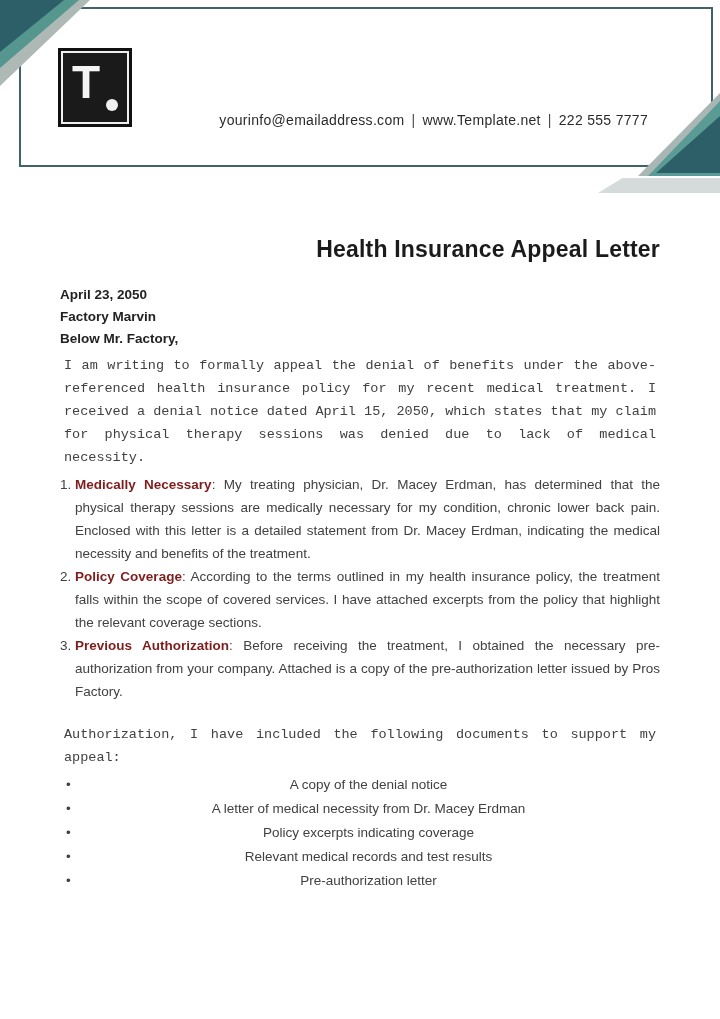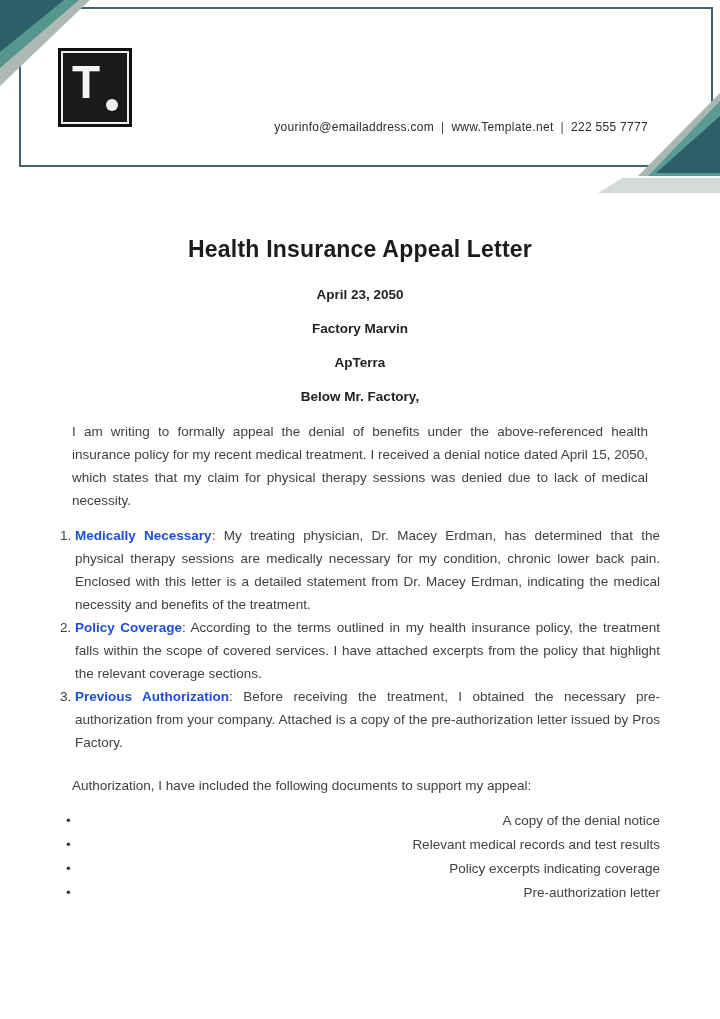"yourinfo@emailaddress.com |" .contact { font-size: 12px -> 14px; top: 120px -> 112px }
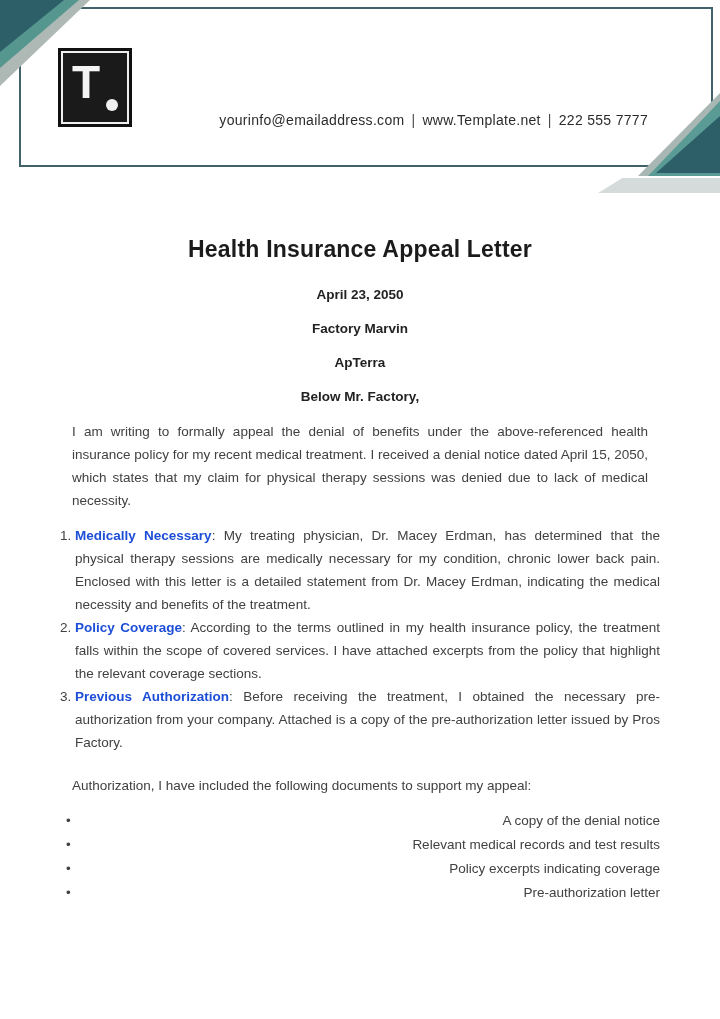"Health Insurance Appeal Letter" .title { text-align: center -> right }
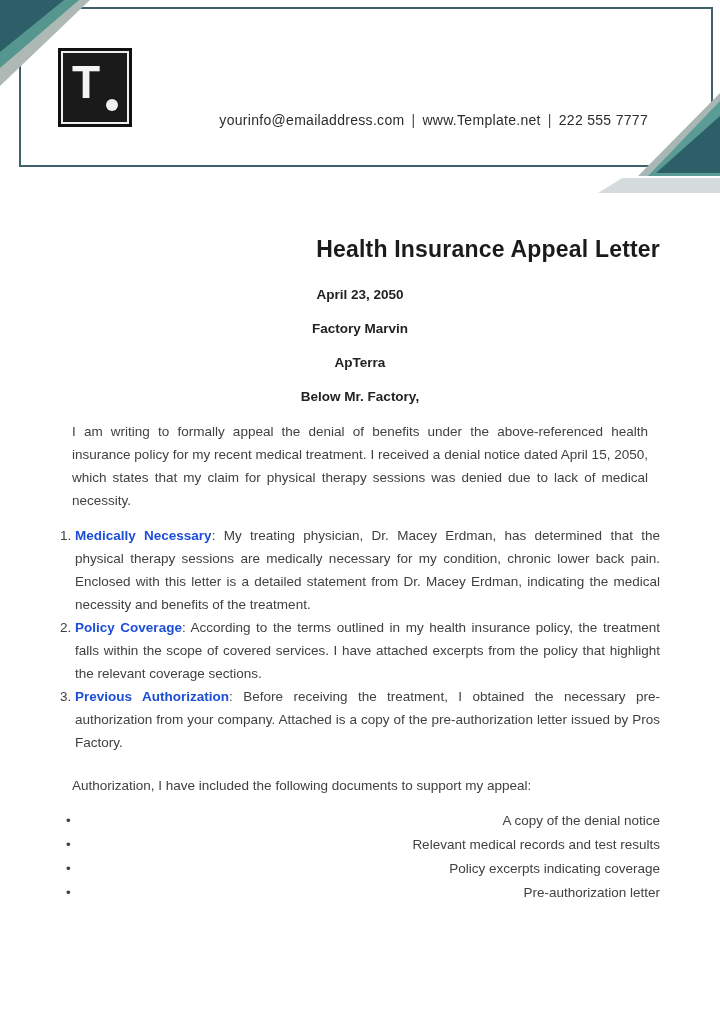"April 23, 2050" .intro p { margin: 12px -> 0; text-align: center -> none }
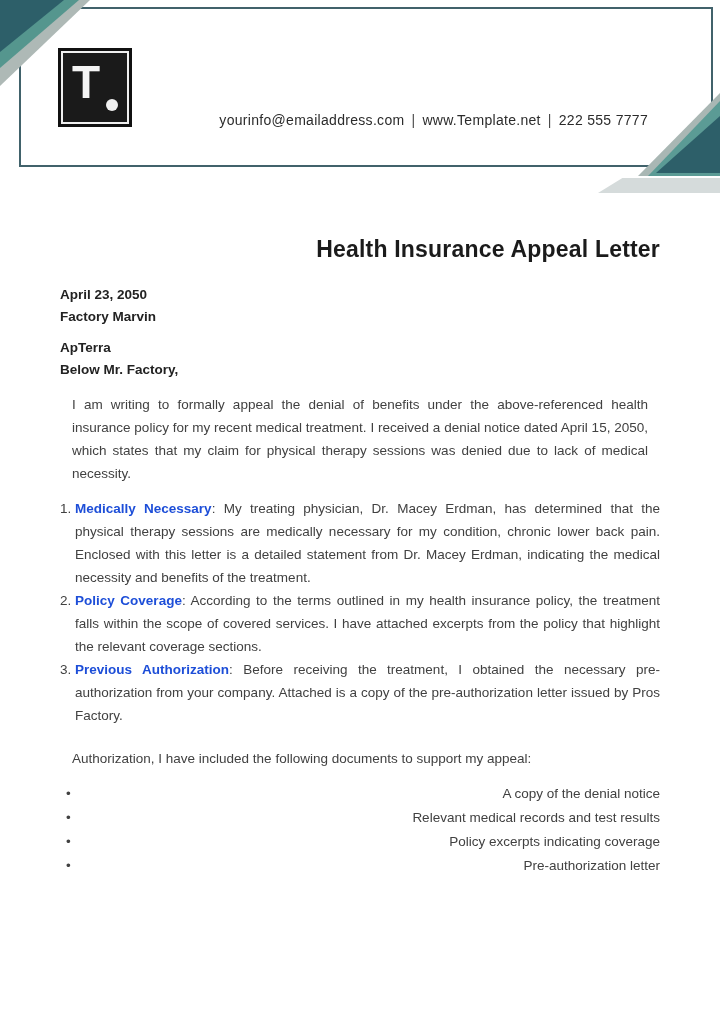"ApTerra" p.gap { html: <p>ApTerra</p> -> none }
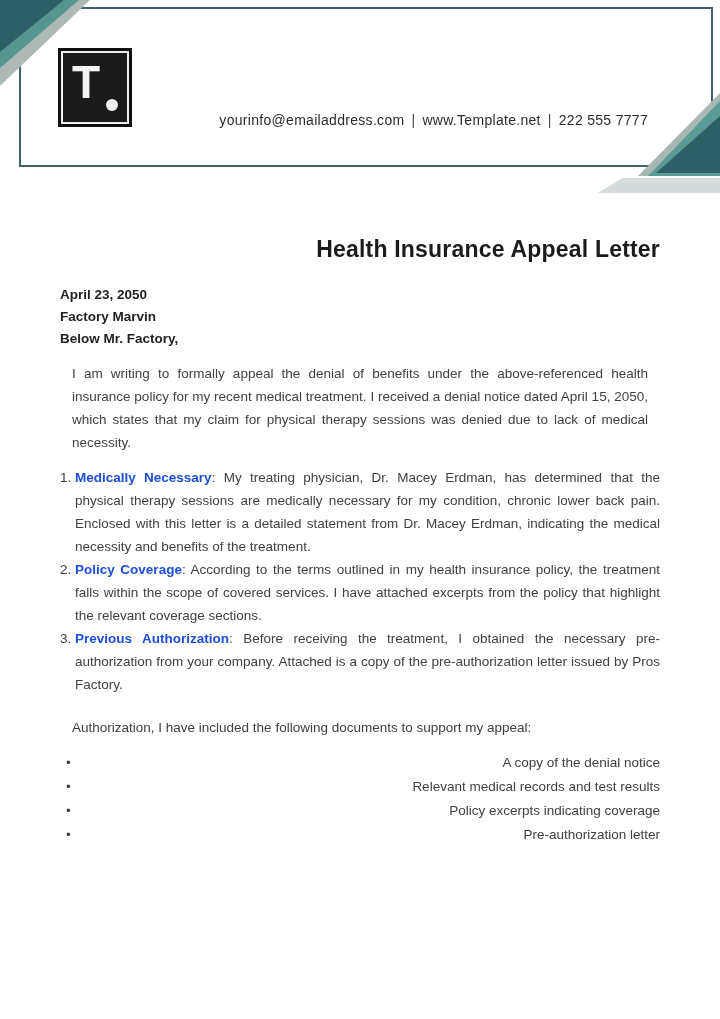"I am writing to formally" .body p { font-family: none -> Liberation Mono, monospace; margin: 12px -> 4px }
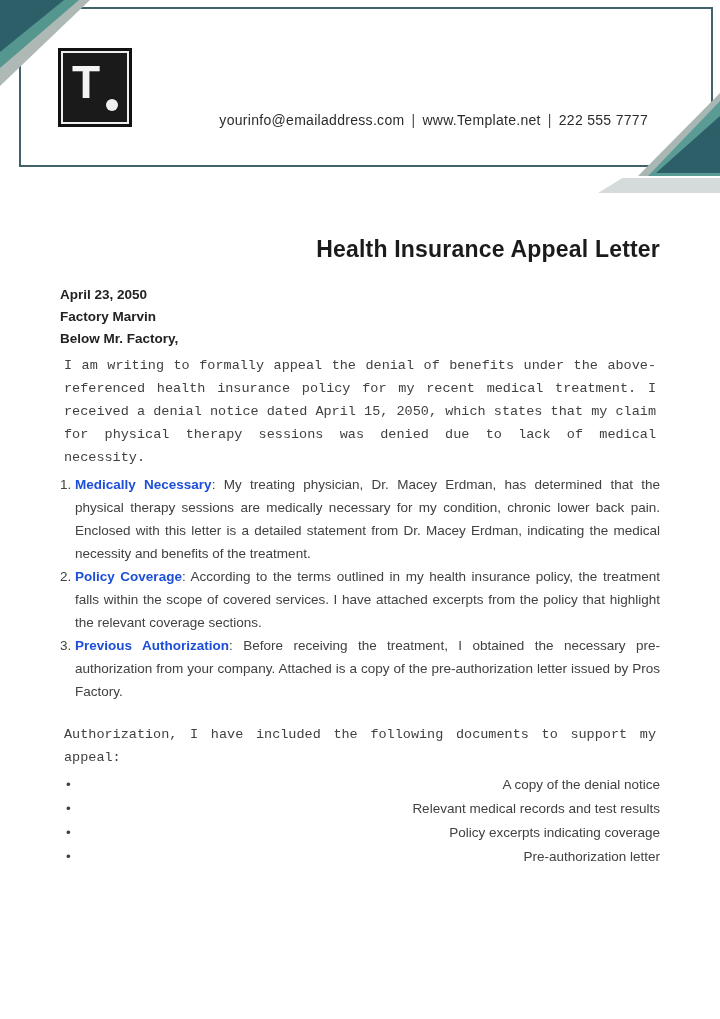"Medically Necessary" .body b { color: #1d4ed8 -> #7f1d1d }
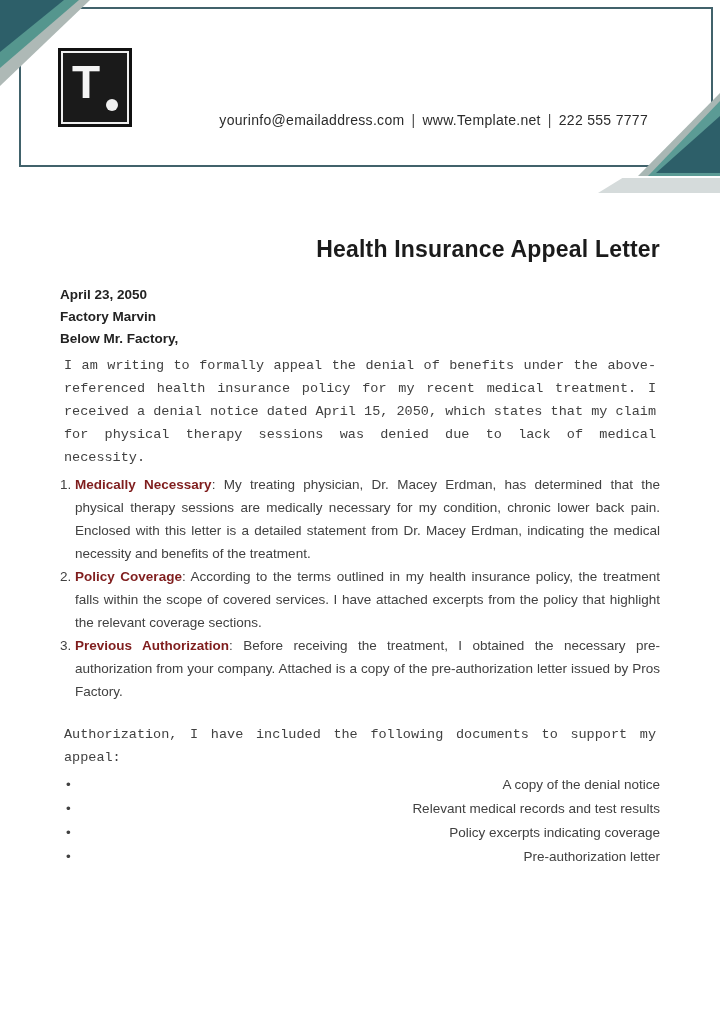"A copy of the denial" ul.bullets { text-align: right -> center }
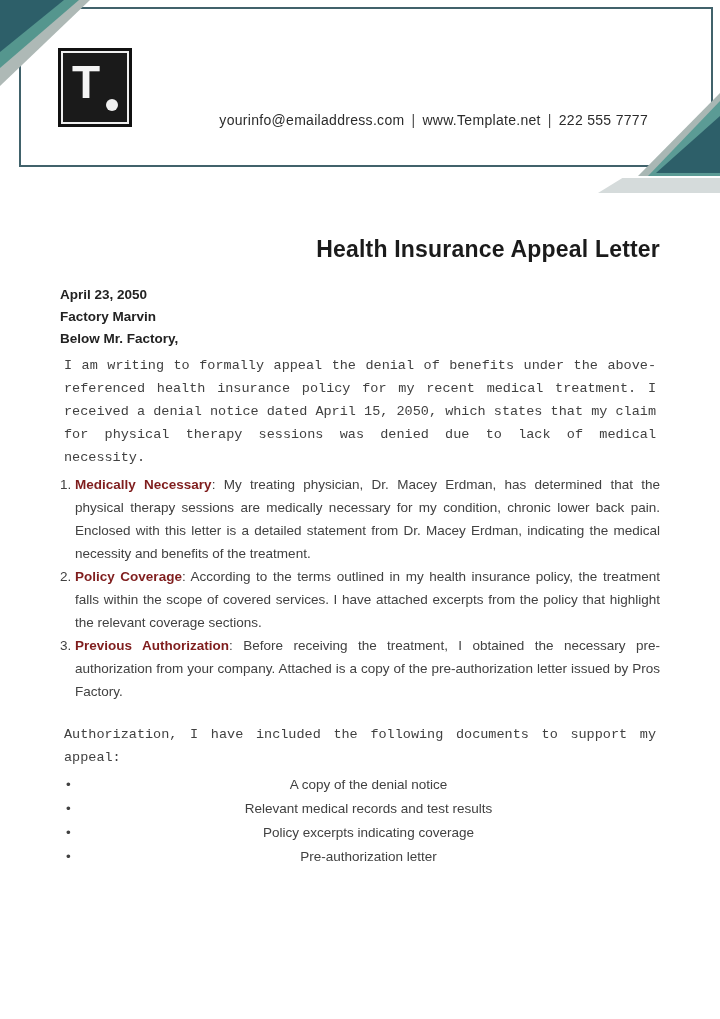"A letter of medical necessity" li { html: none -> <li>A letter of medical necessity from Dr. Macey Erdman</li> }
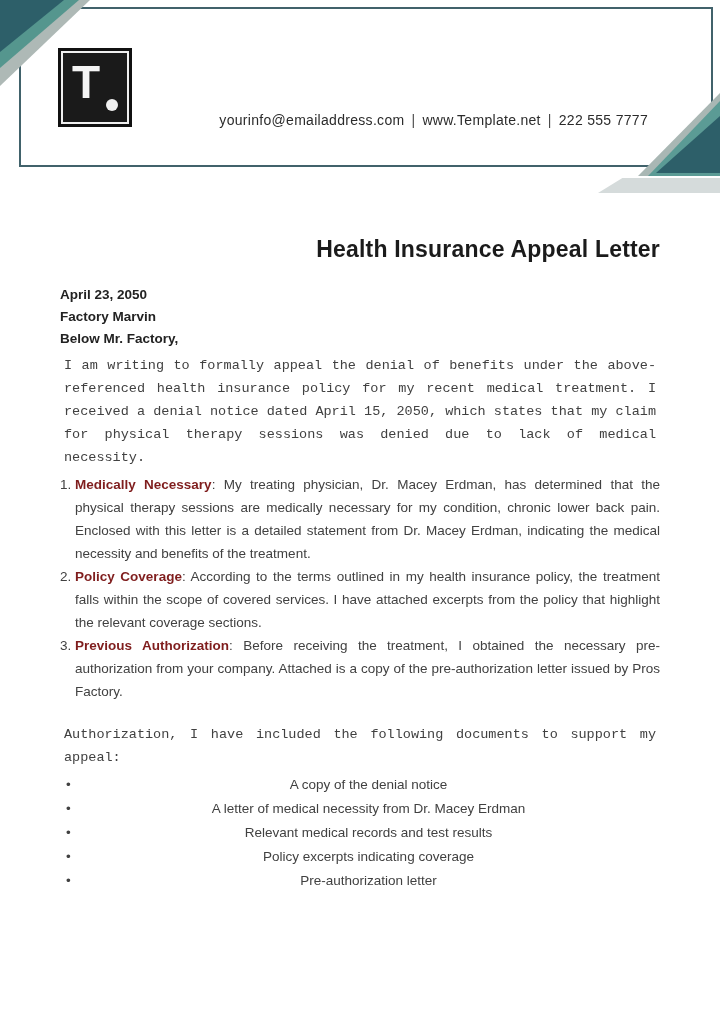"Relevant medical records and test" li { order: before "Policy excerpts indicating coverage" -> after "Policy excerpts indicating coverage" }
